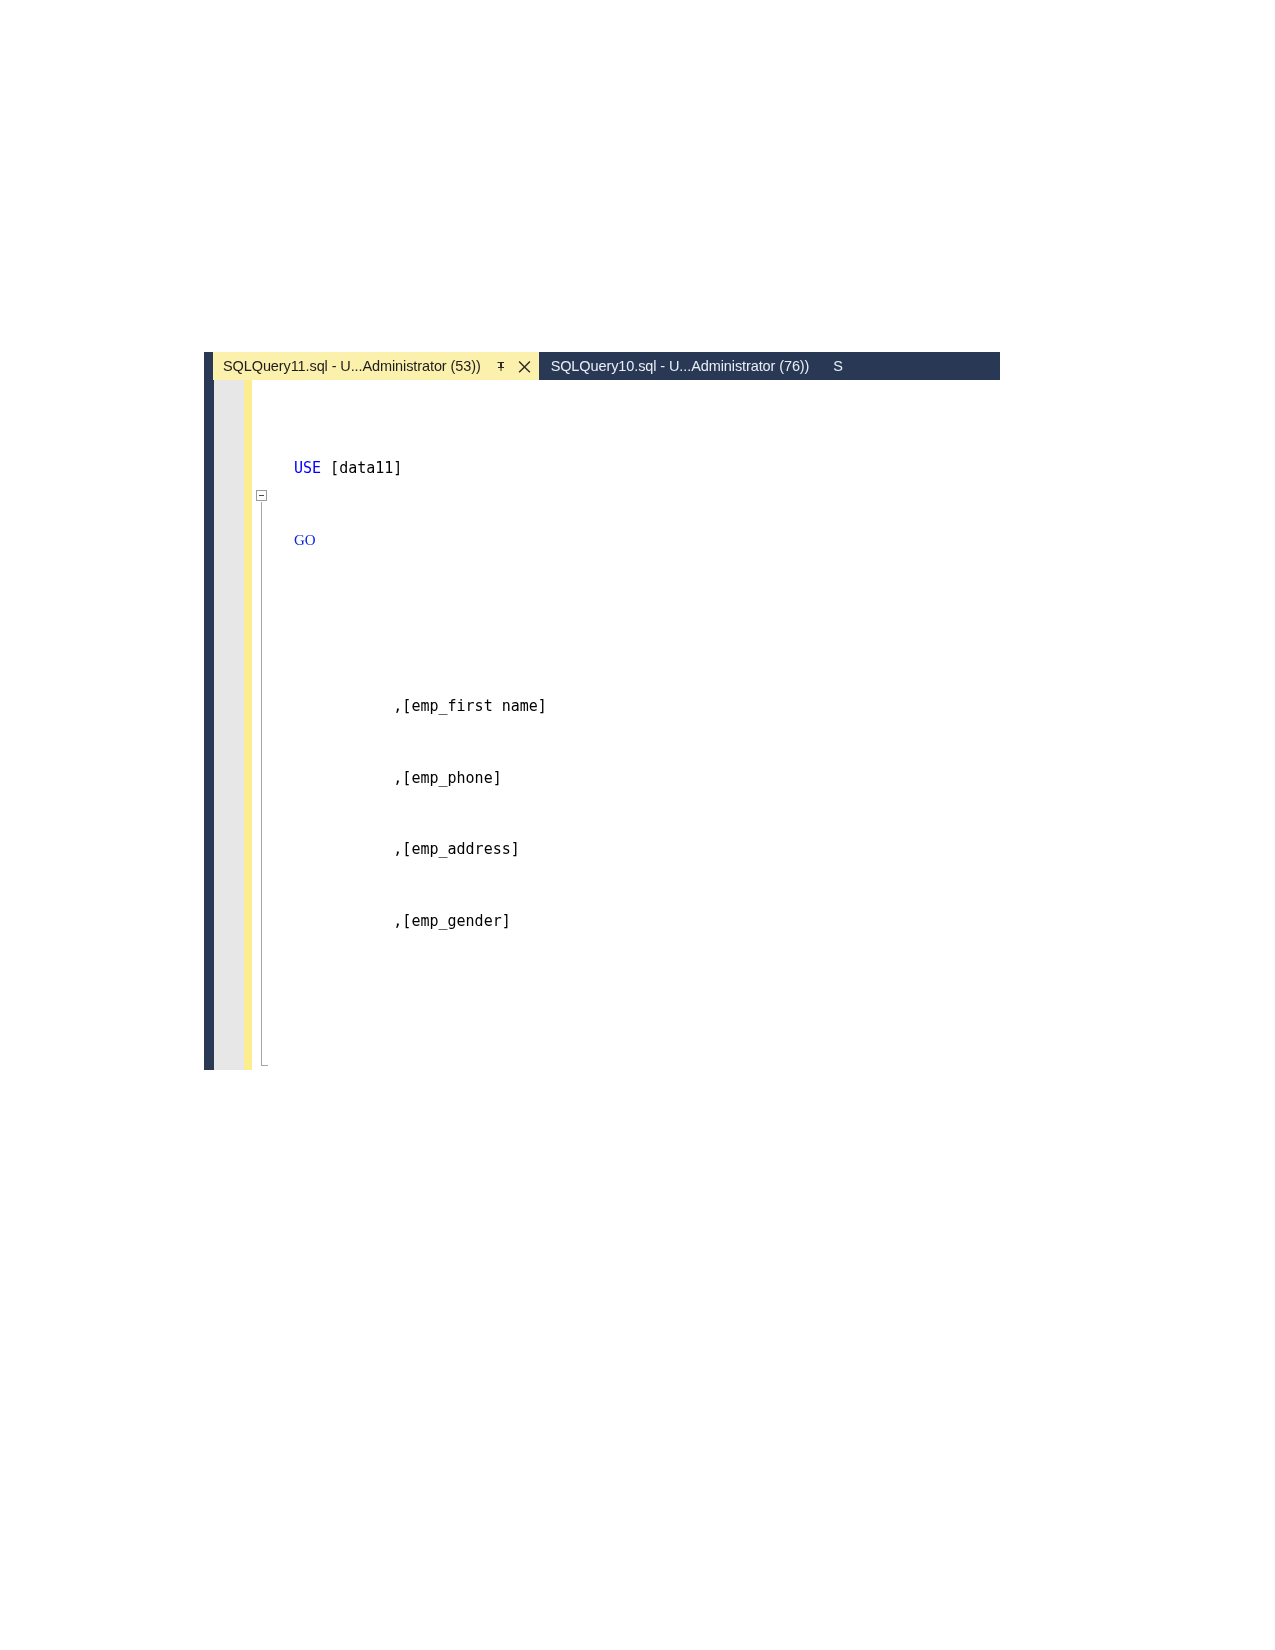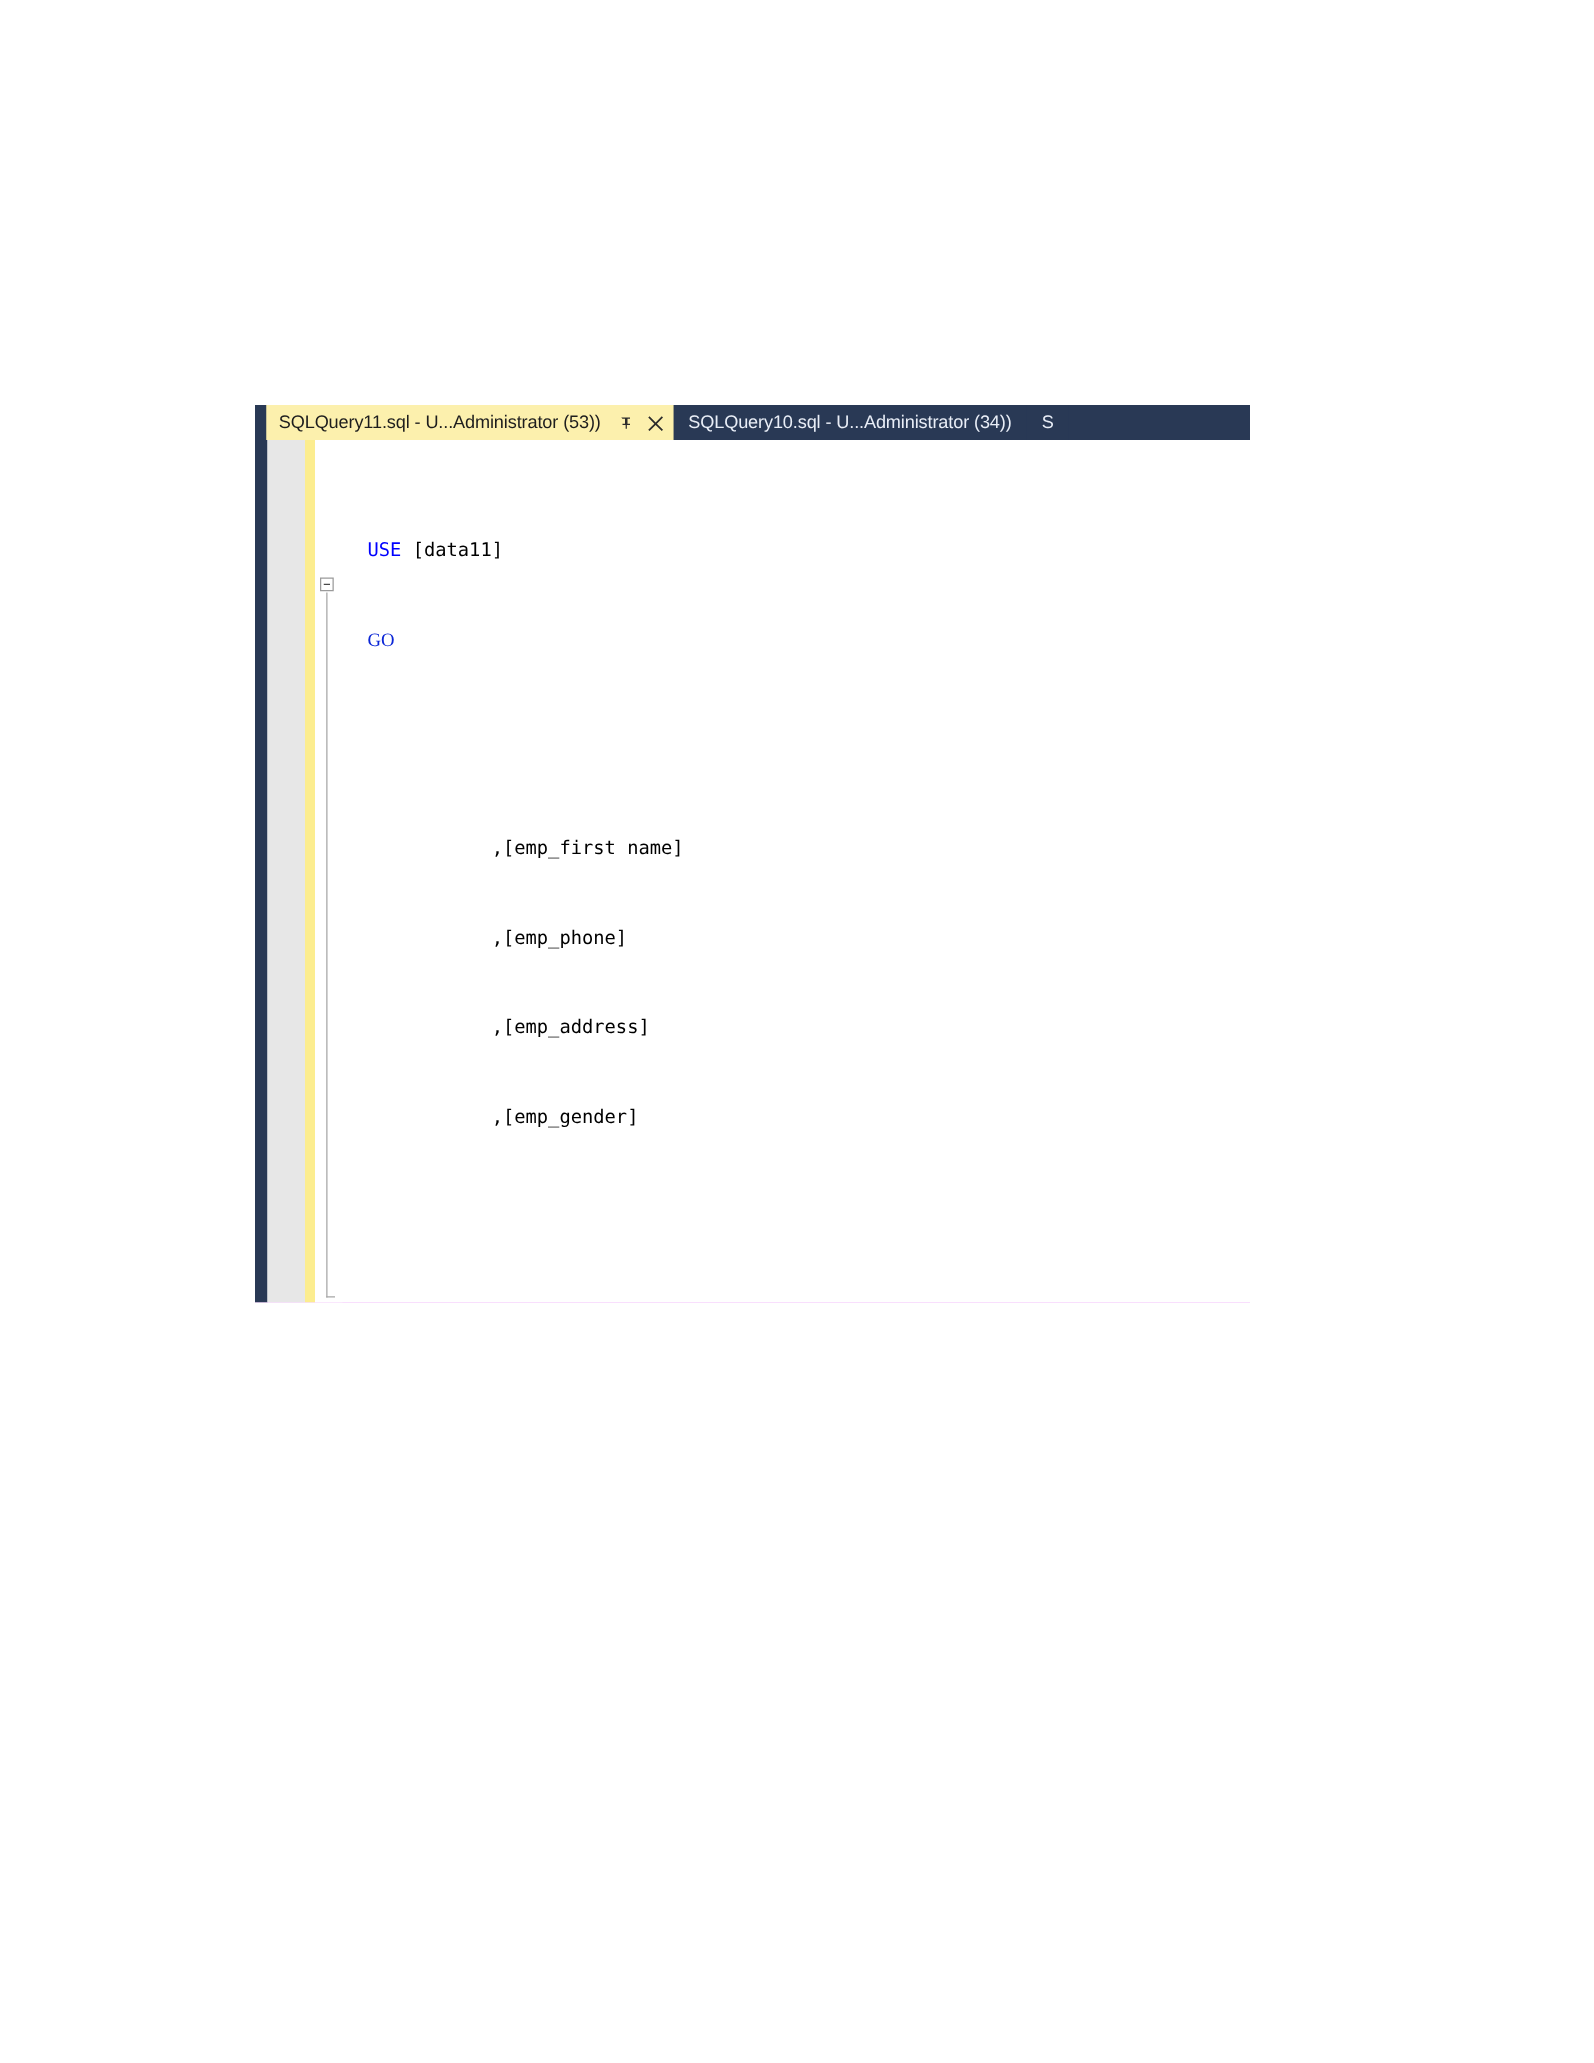"SQLQuery11.sql - U...Administrator (53))" .ssms-window { background: #f0abfc -> #15803d; top: 324px -> 352px }
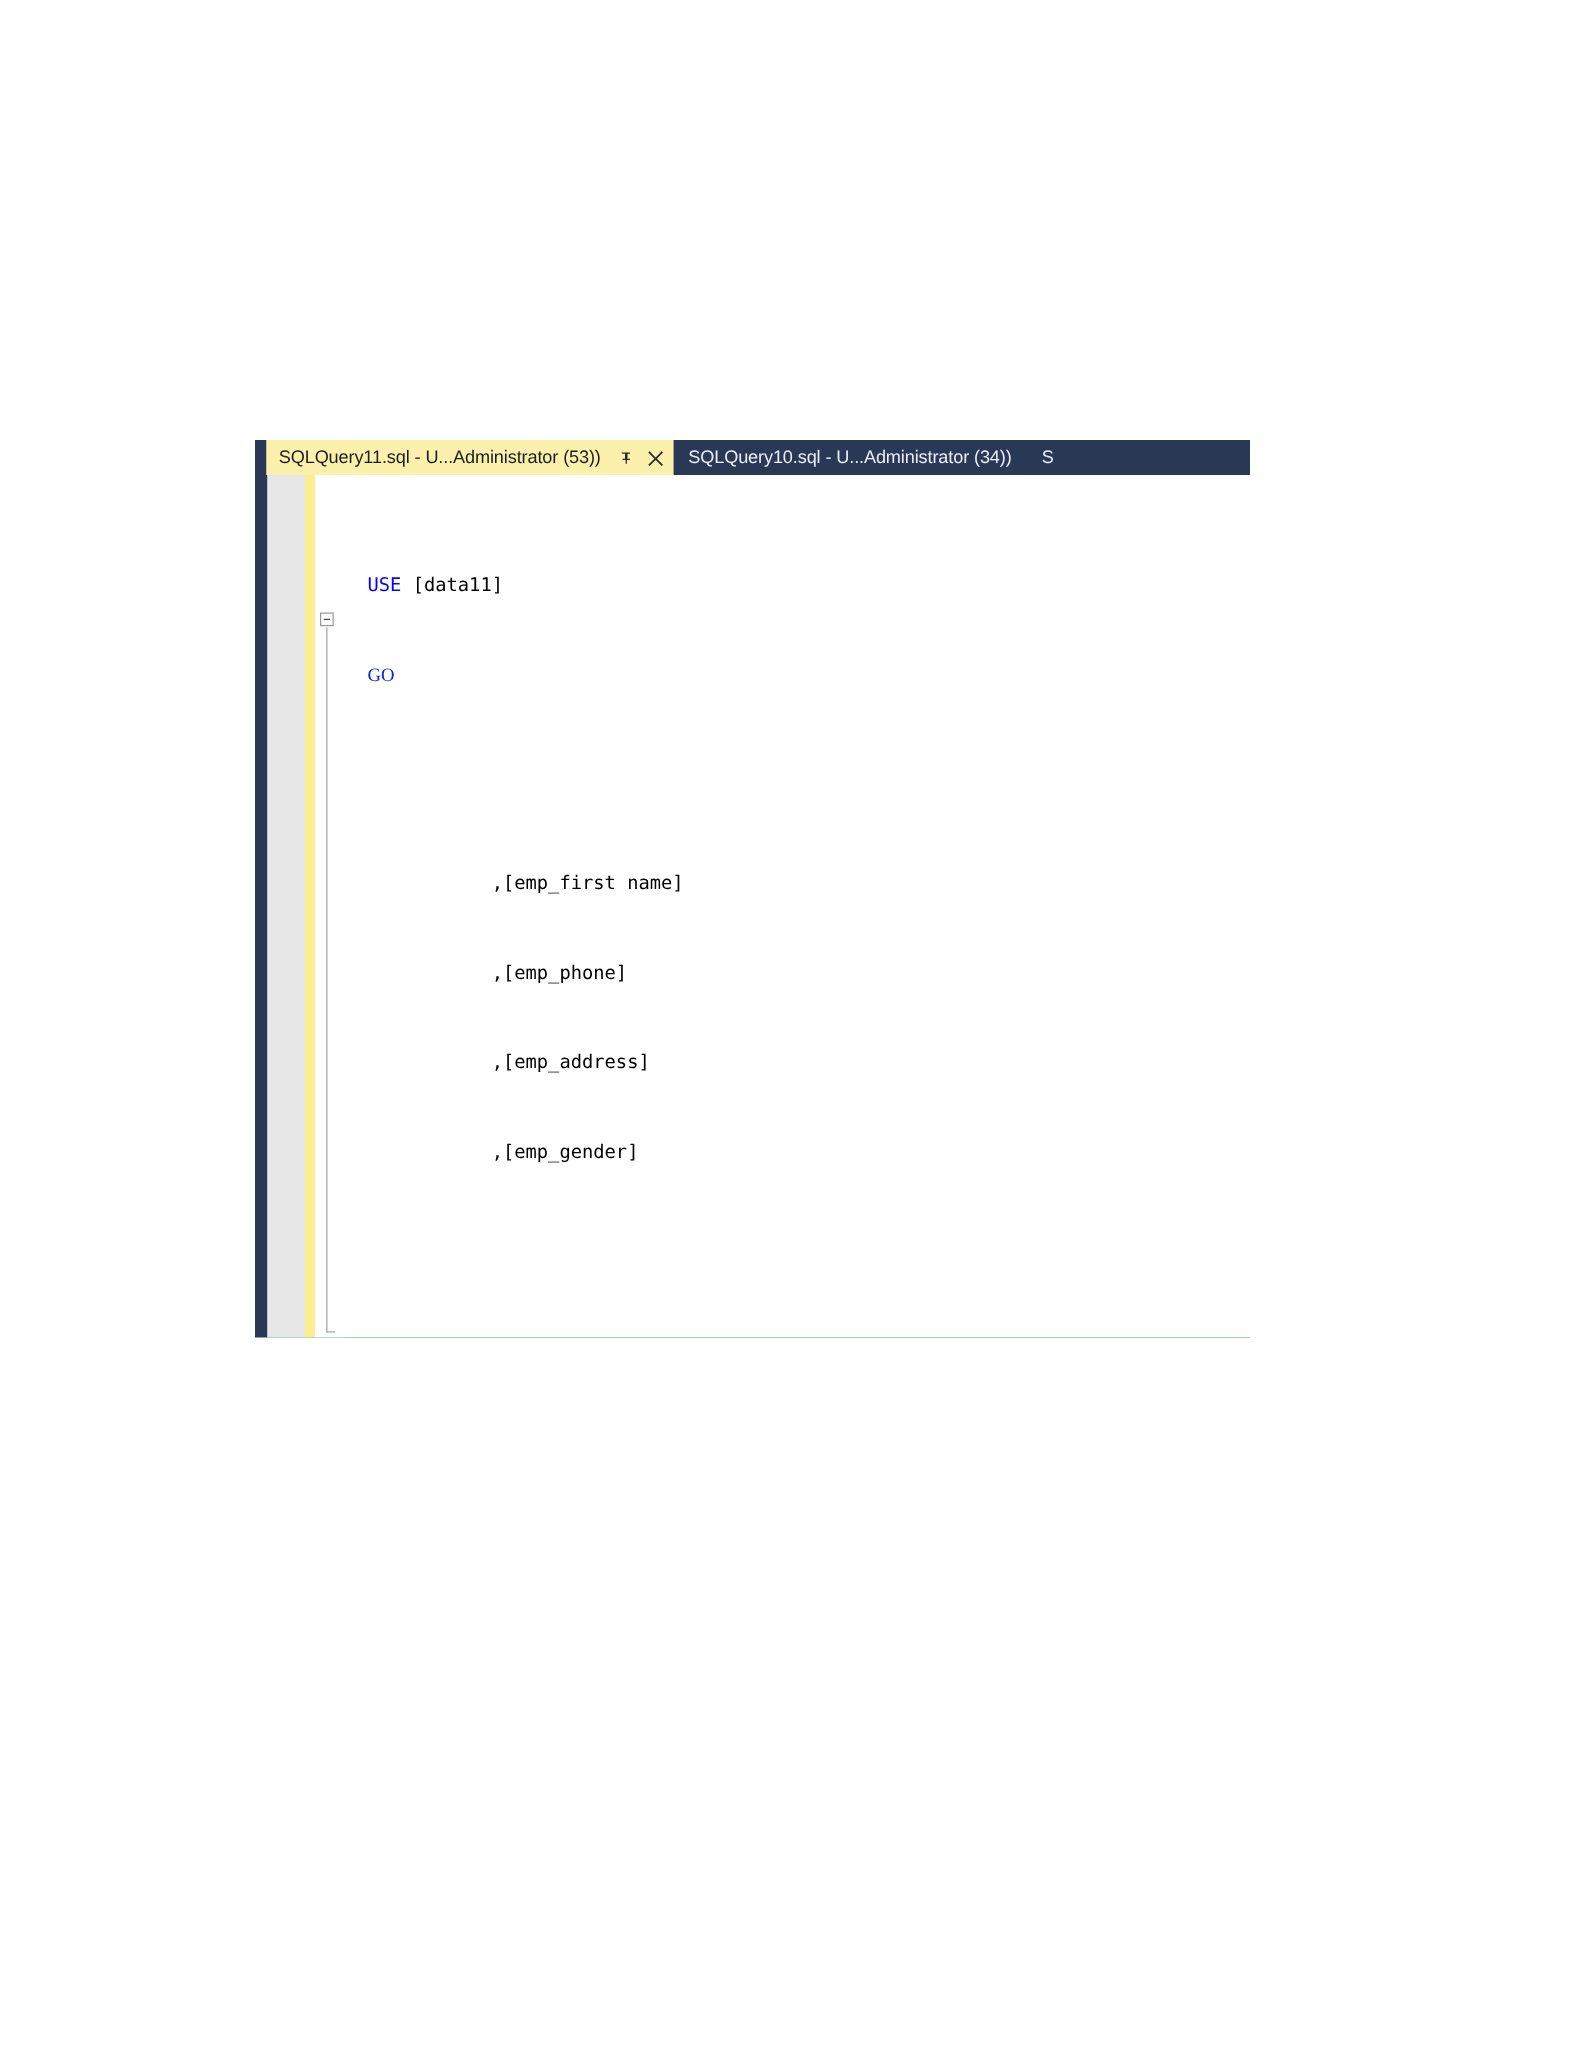"SQLQuery10.sql - U...Administrator (34))" span.tab-label { text: 34 -> 76 }
